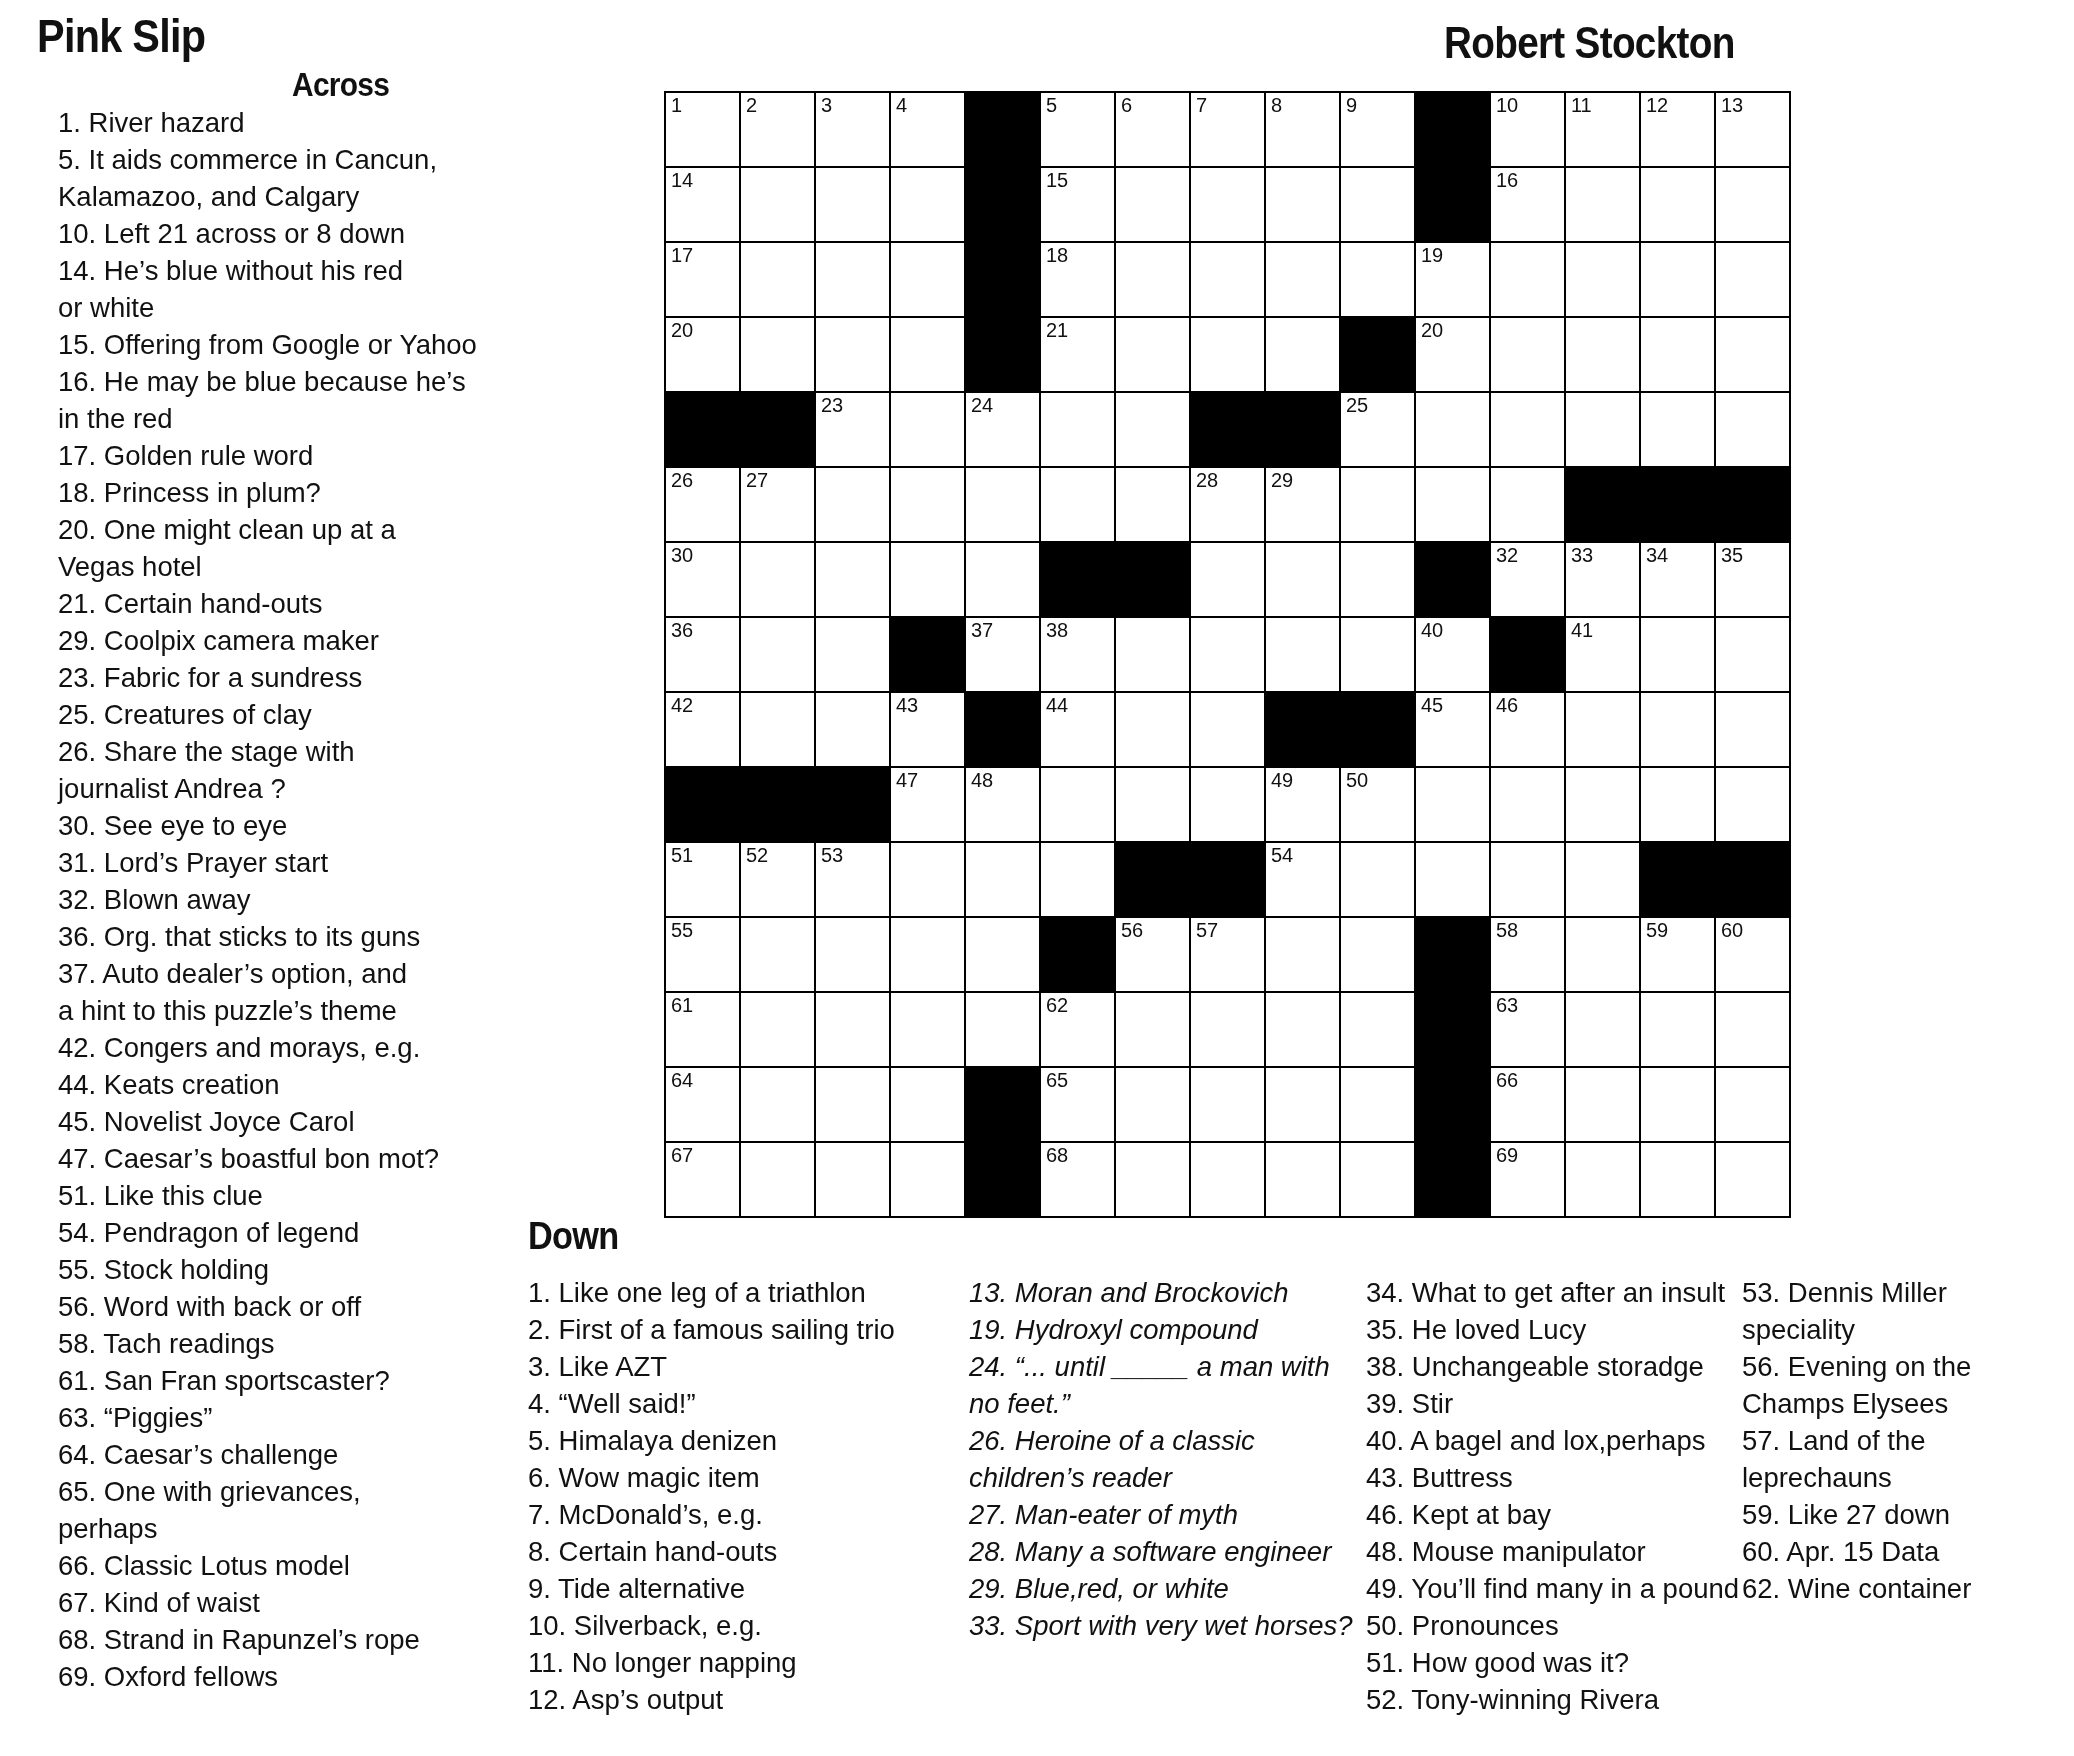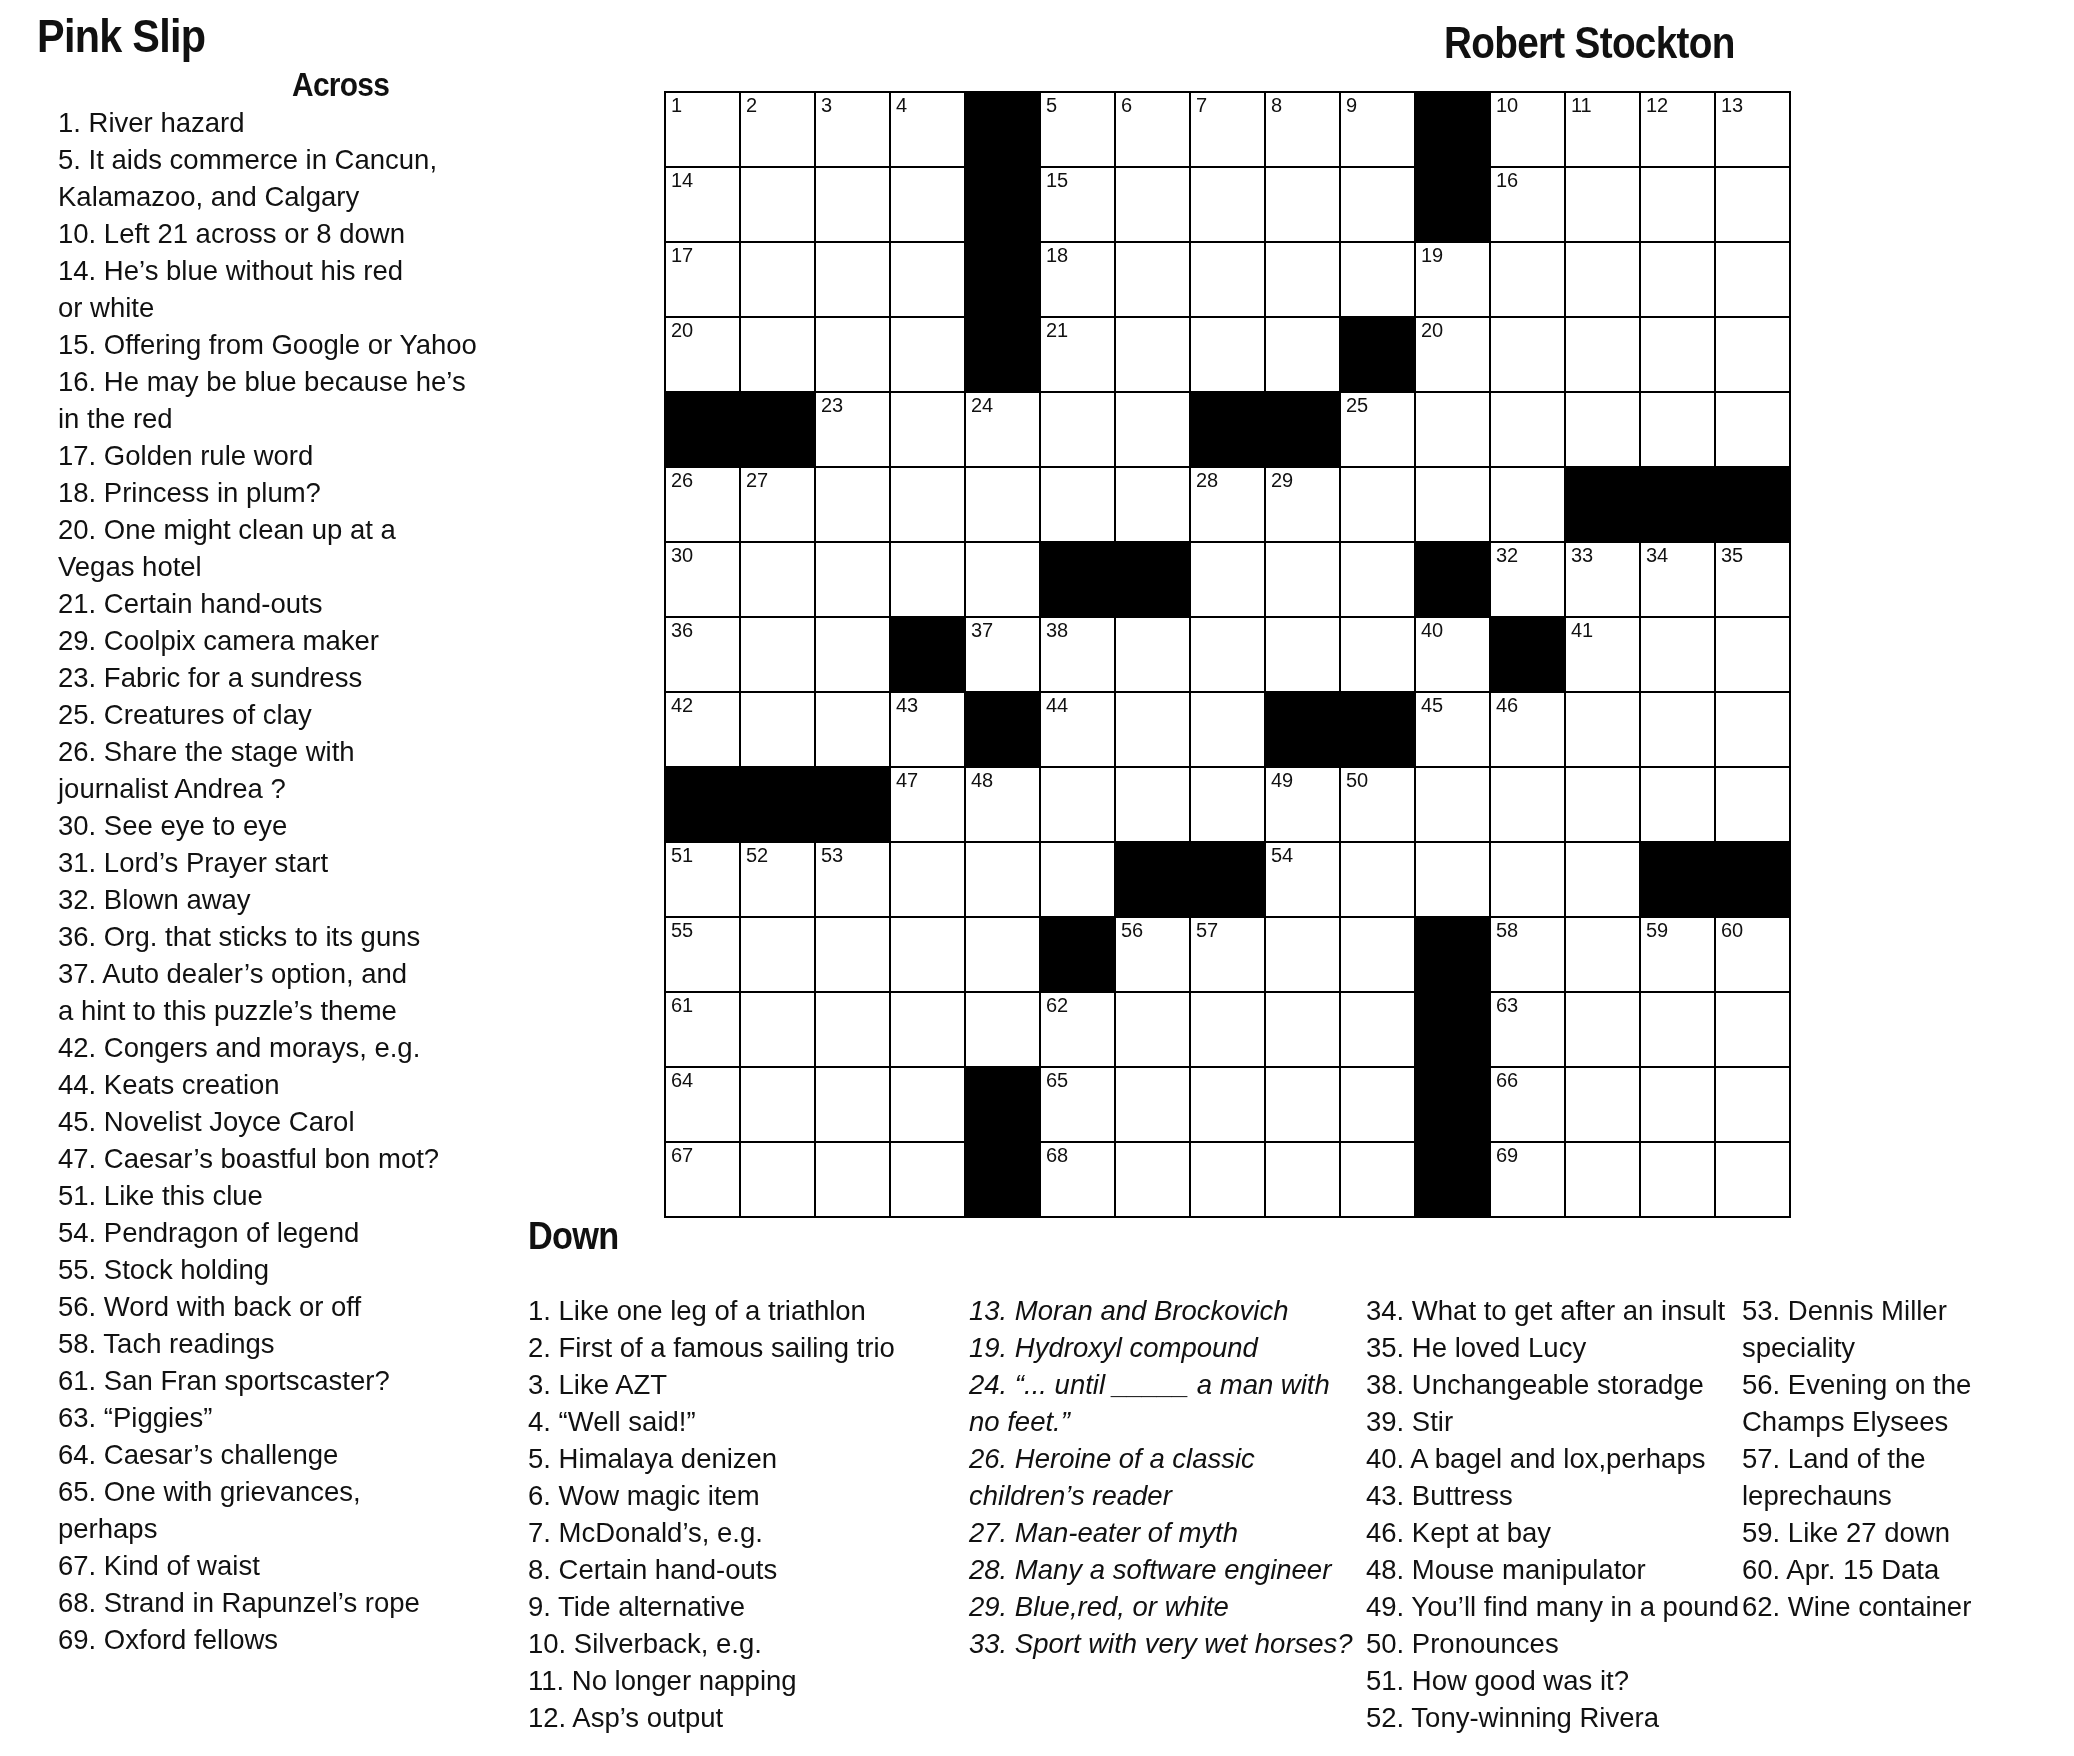"1. Like one leg of" .down-cols { margin-top: 18px -> none }
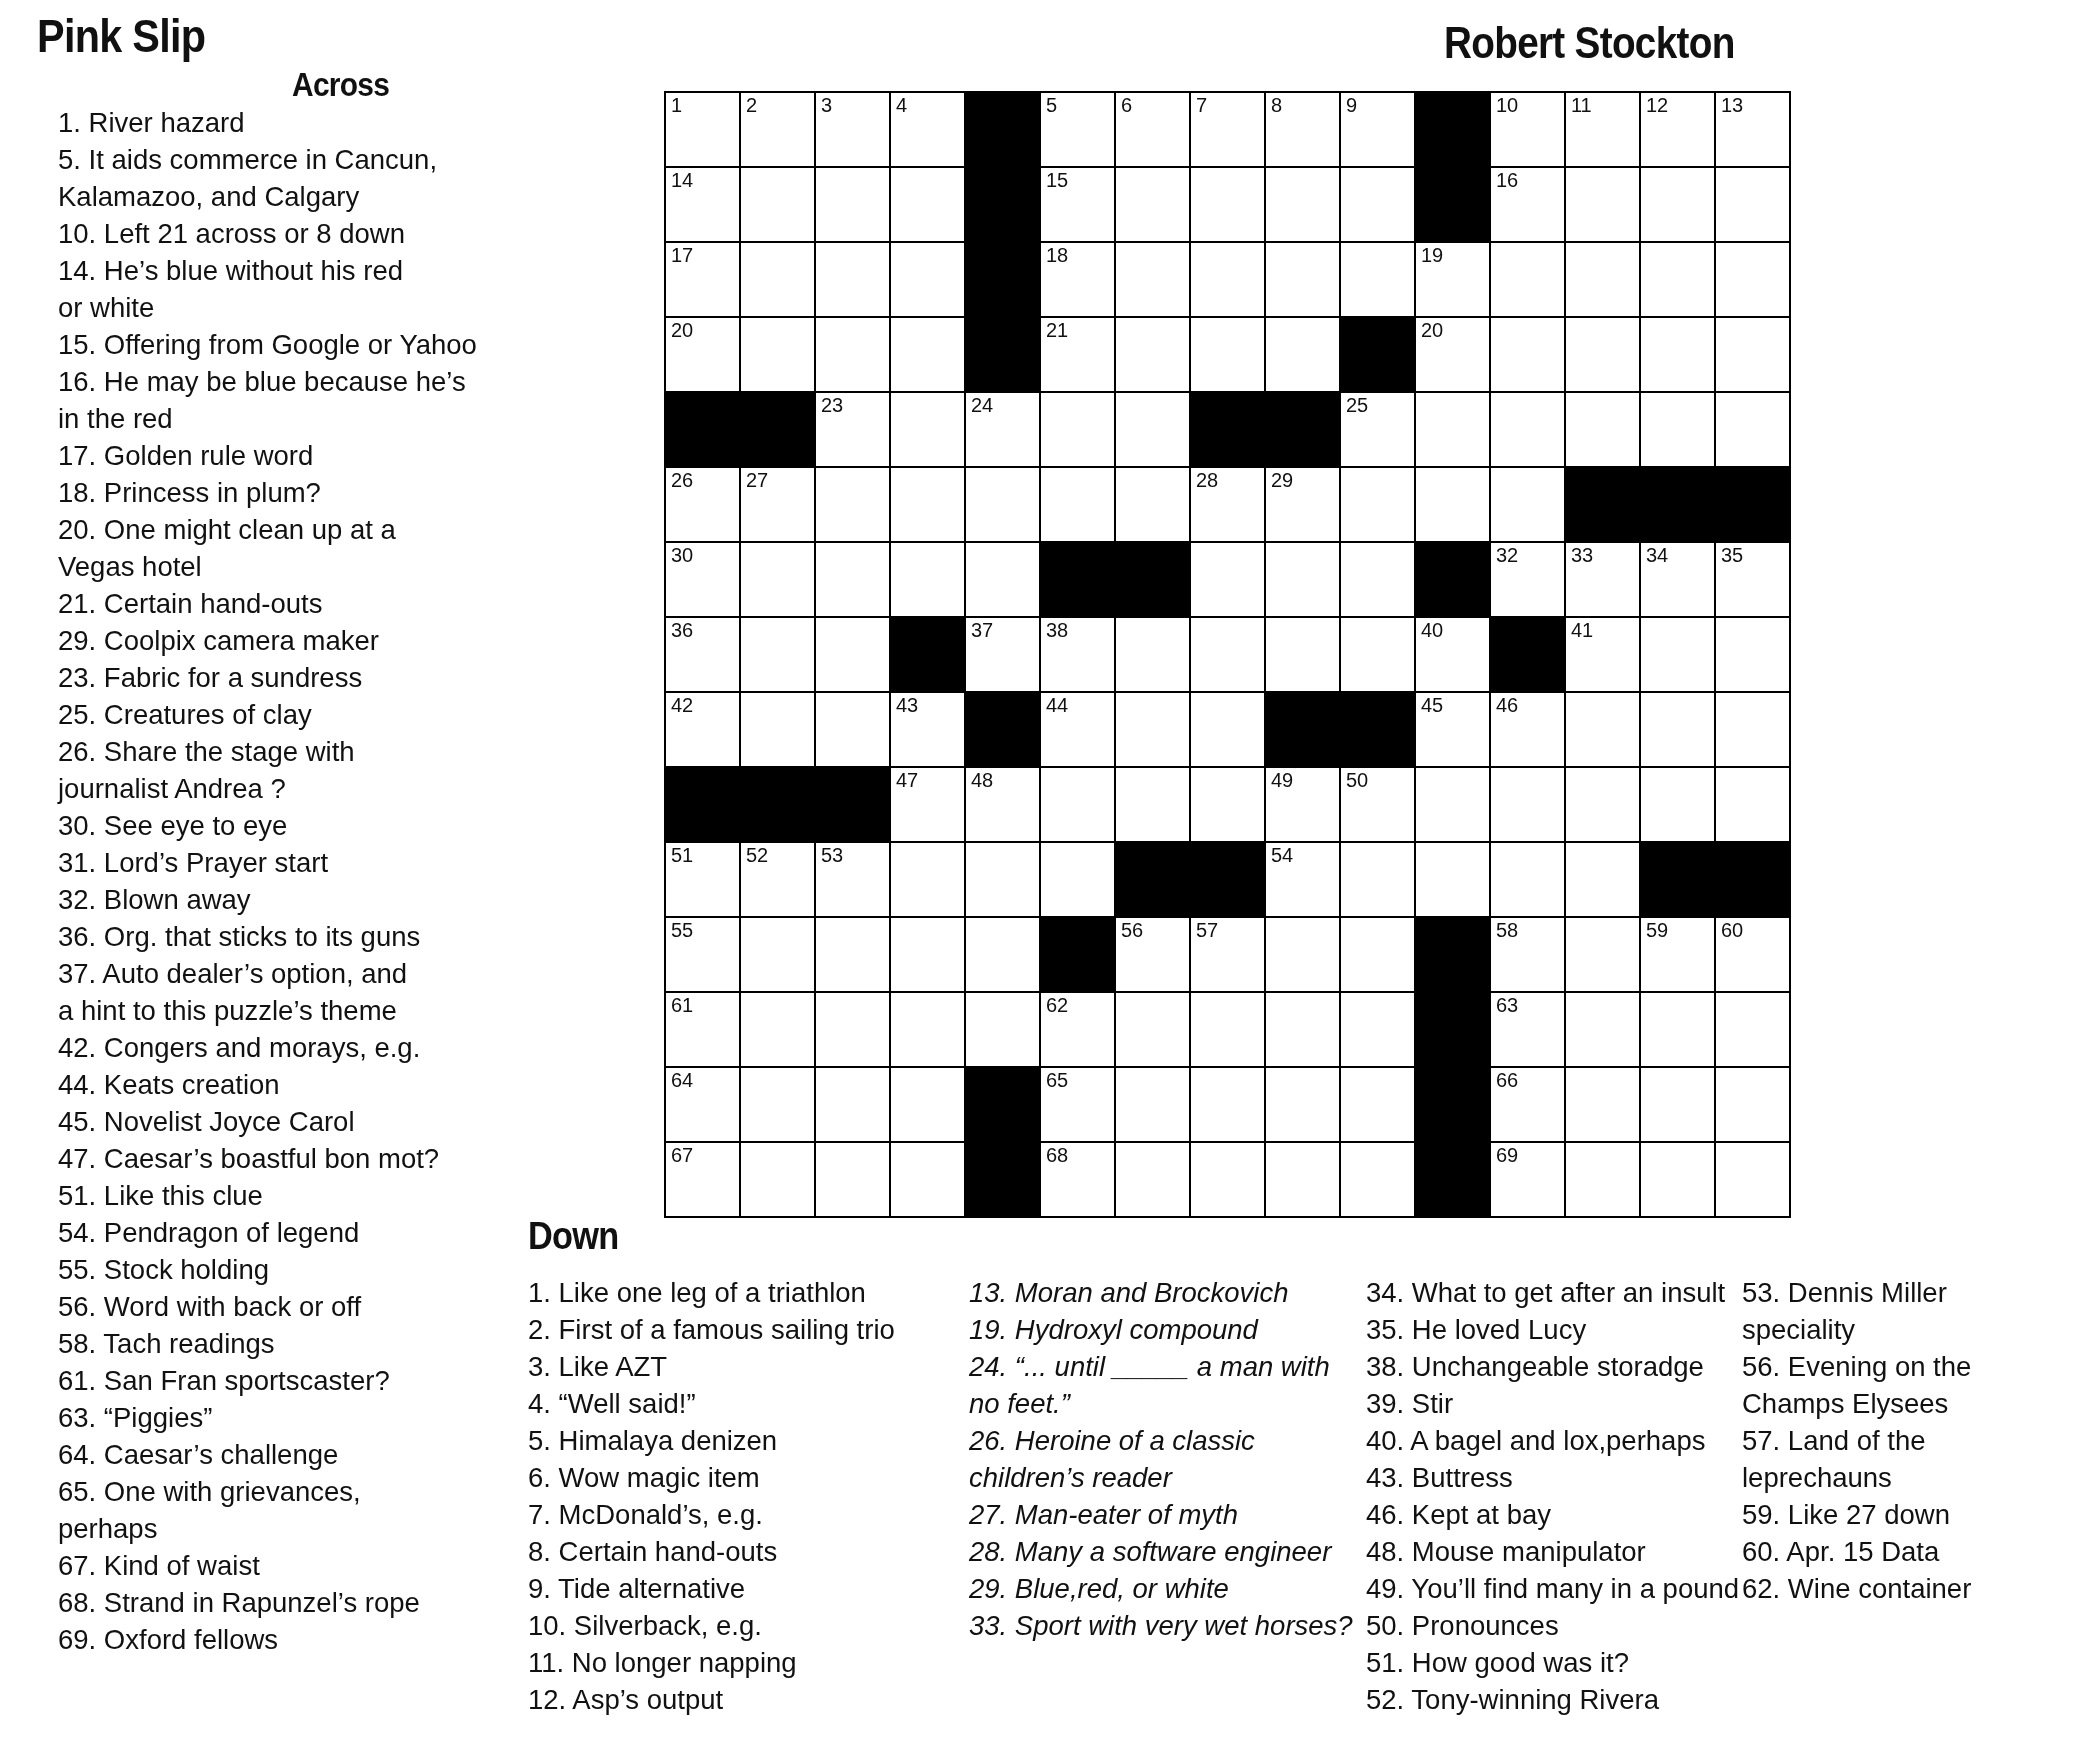"66. Classic Lotus model" div.clue { html: none -> <div>66. Classic Lotus model</div> }
